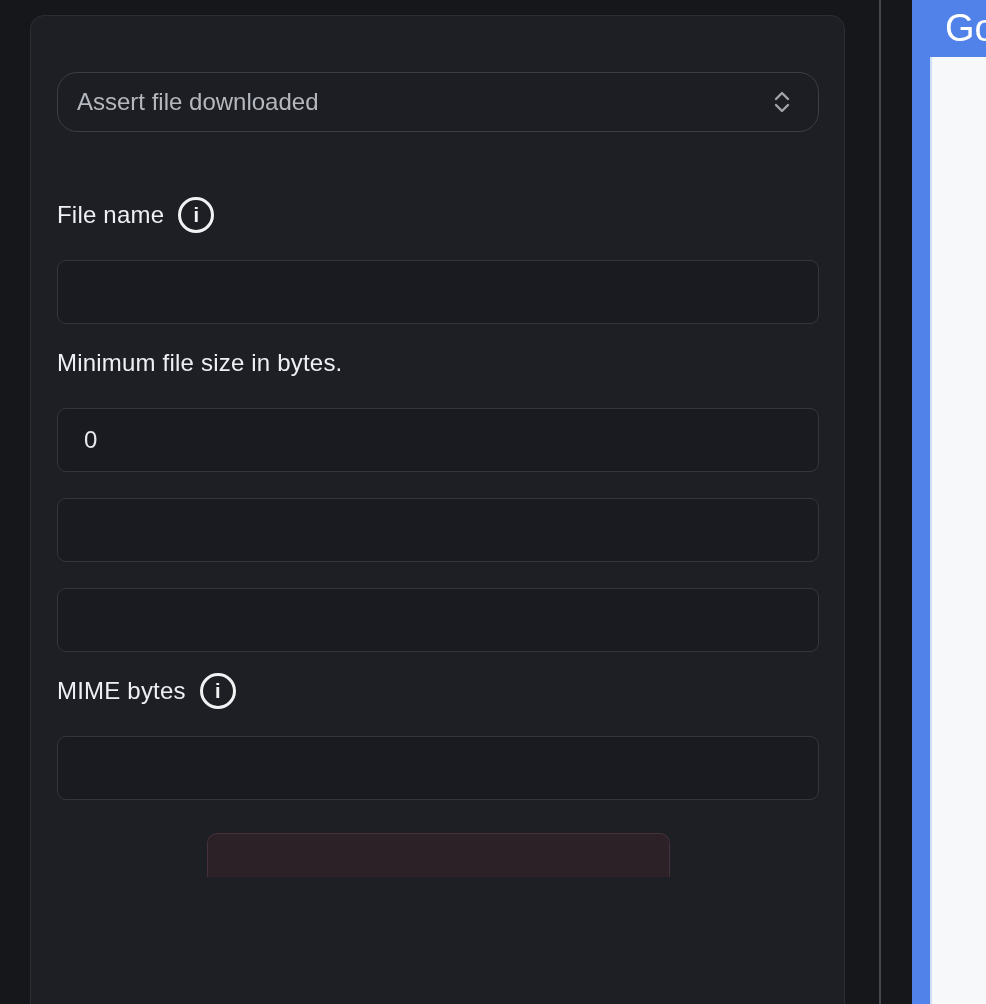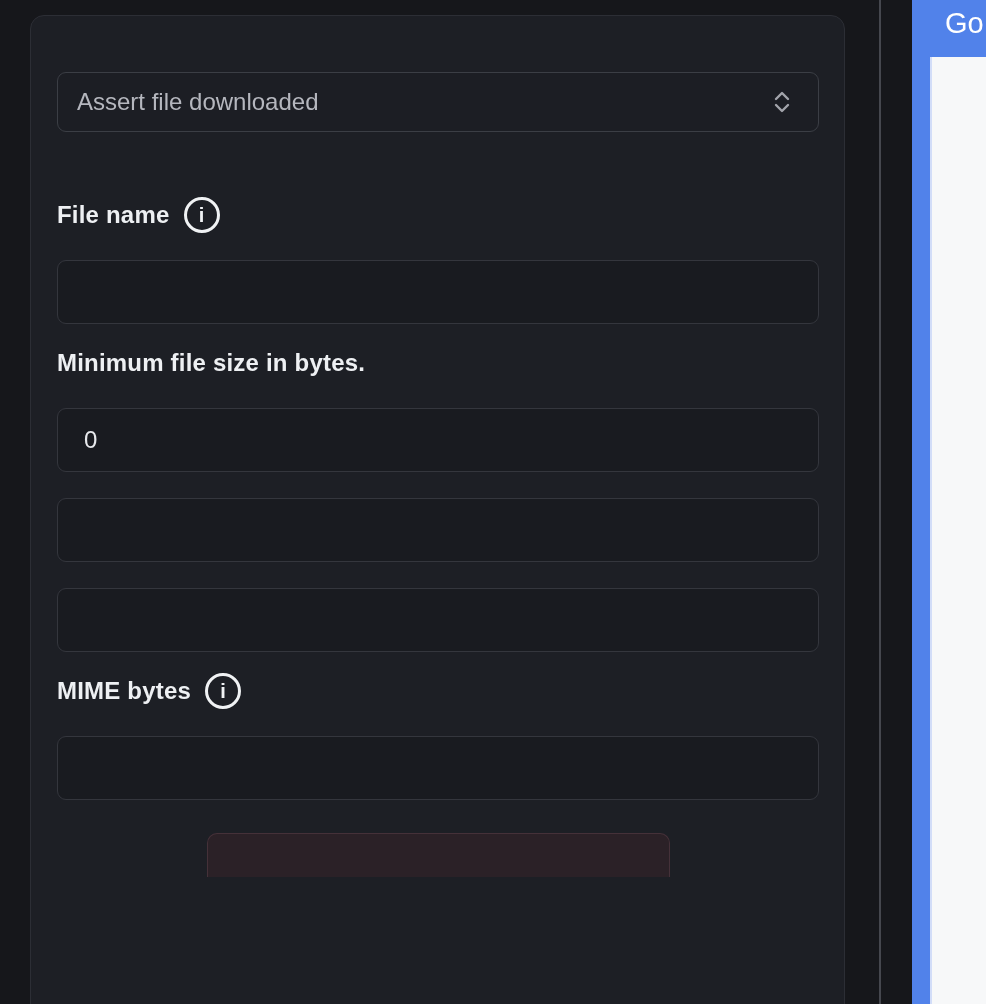"Go" .right-header { font-size: 29px -> 38px }
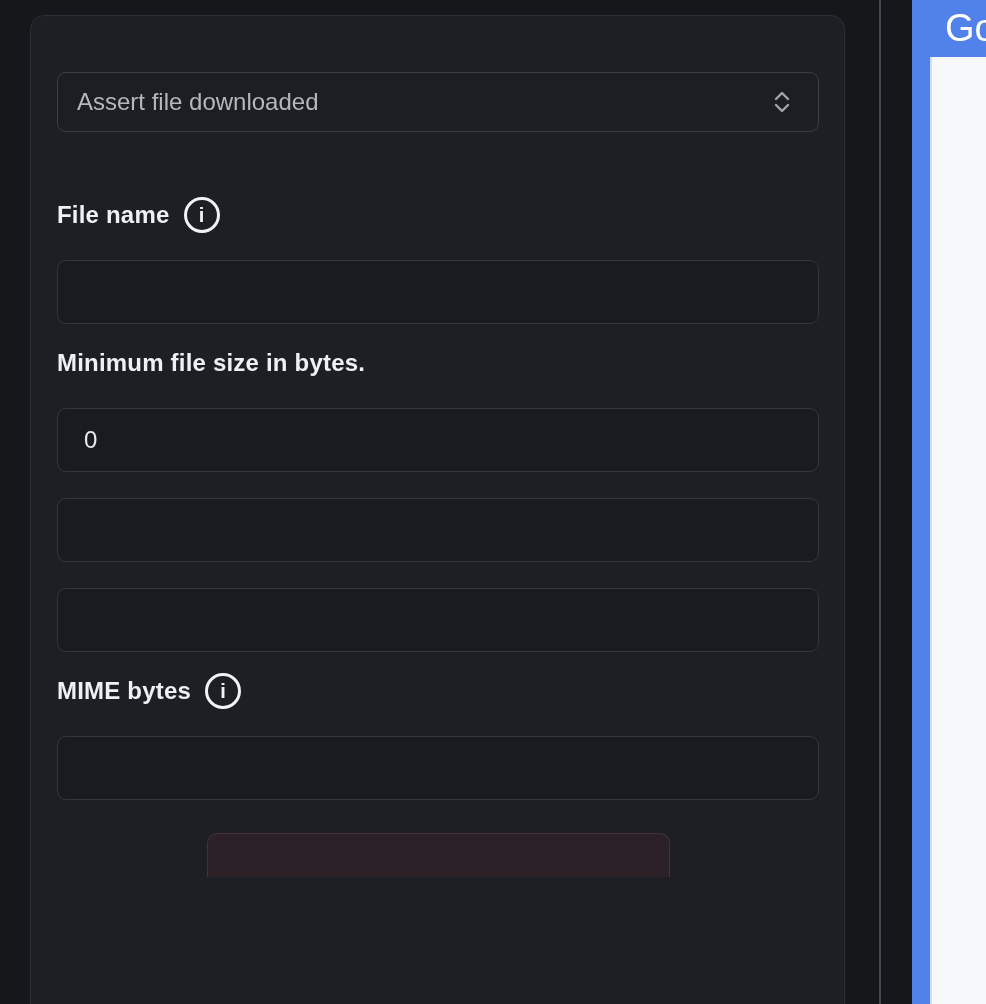"Assert file downloaded" .select-box { border-radius: 9px -> 20px }
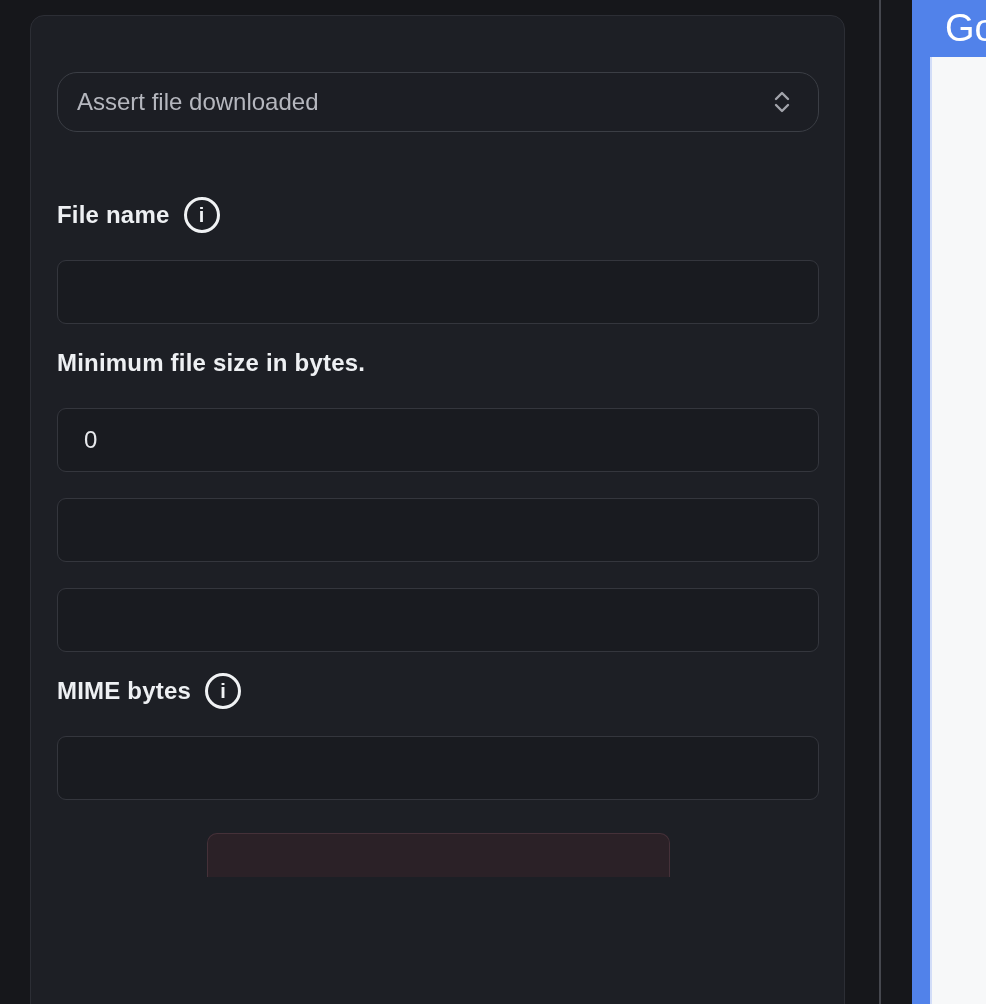"File name" .field-label { font-weight: 700 -> 400 }
